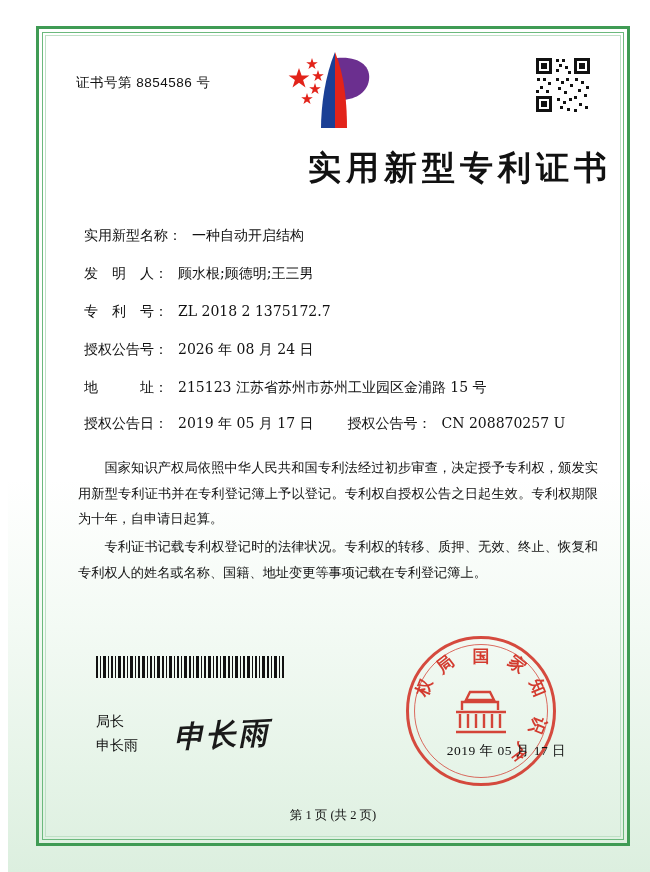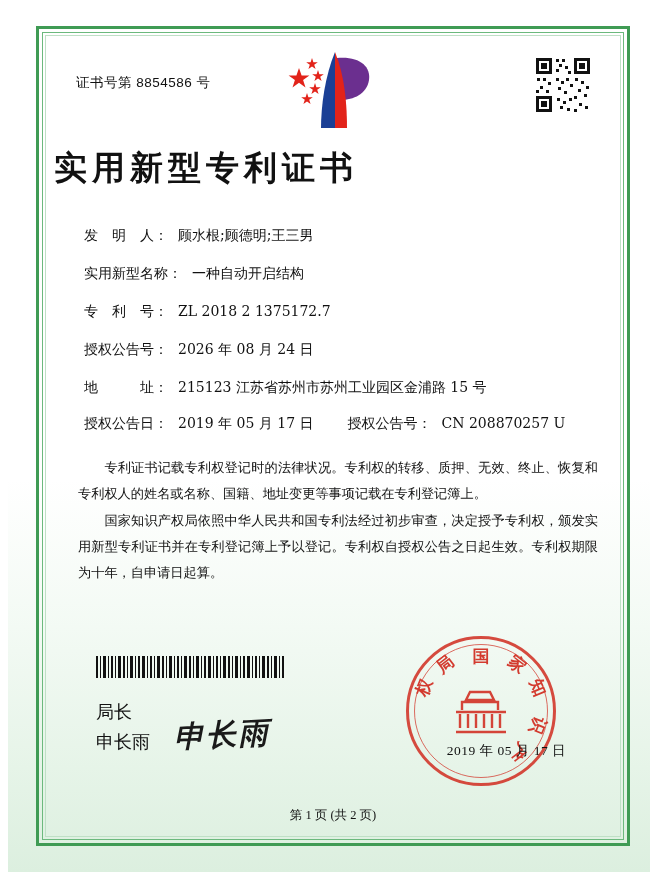"实用新型专利证书" .title { text-align: left -> right }
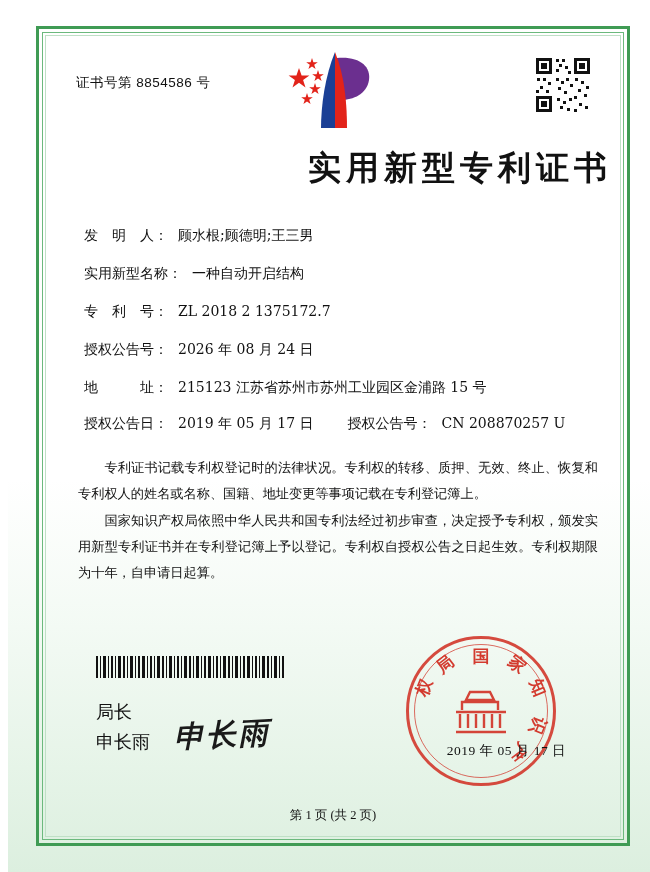"发 明 人：" div.field-row { order: before "实用新型名称：" -> after "实用新型名称：" }
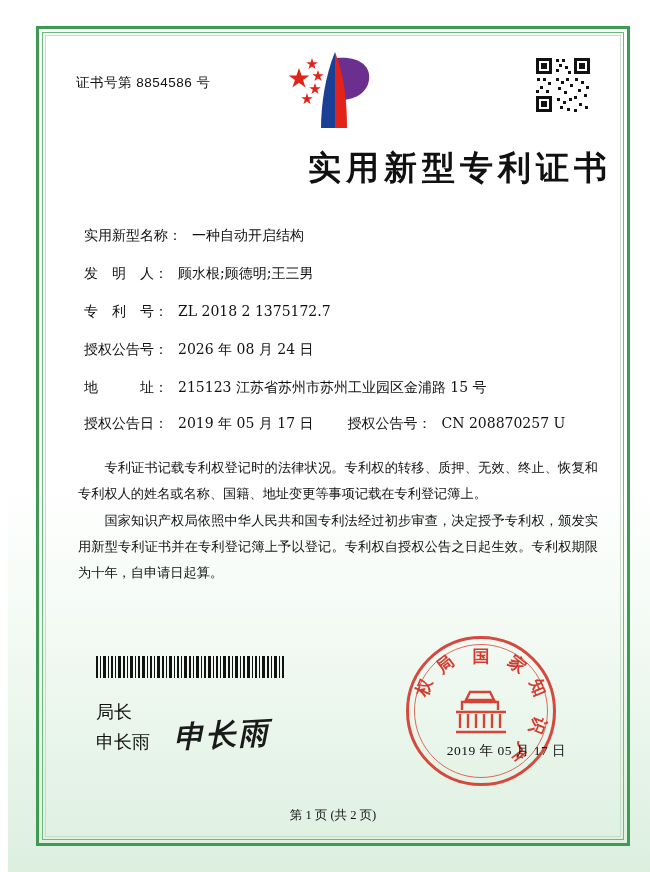"专利证书记载专利权登记时的法律状况。专利权的转移、质押、无效、终止、恢复和专利权" p { order: before "国家知识产权局依照中华人民共和国专利法经过初步审查，决定授予专利权，颁发实用新型" -> after "国家知识产权局依照中华人民共和国专利法经过初步审查，决定授予专利权，颁发实用新型" }
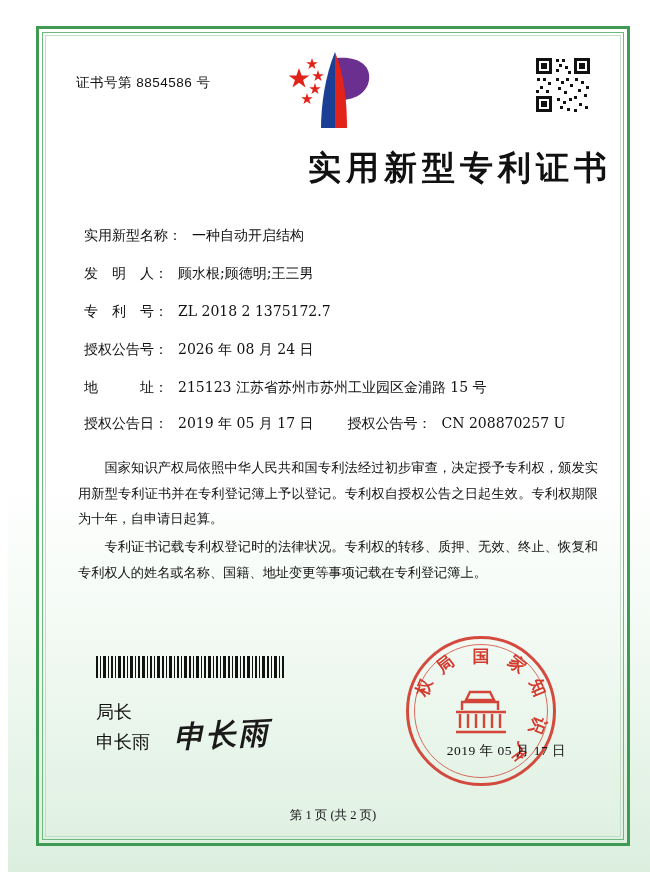"局长" .sig-block { font-size: 18px -> 14px }
